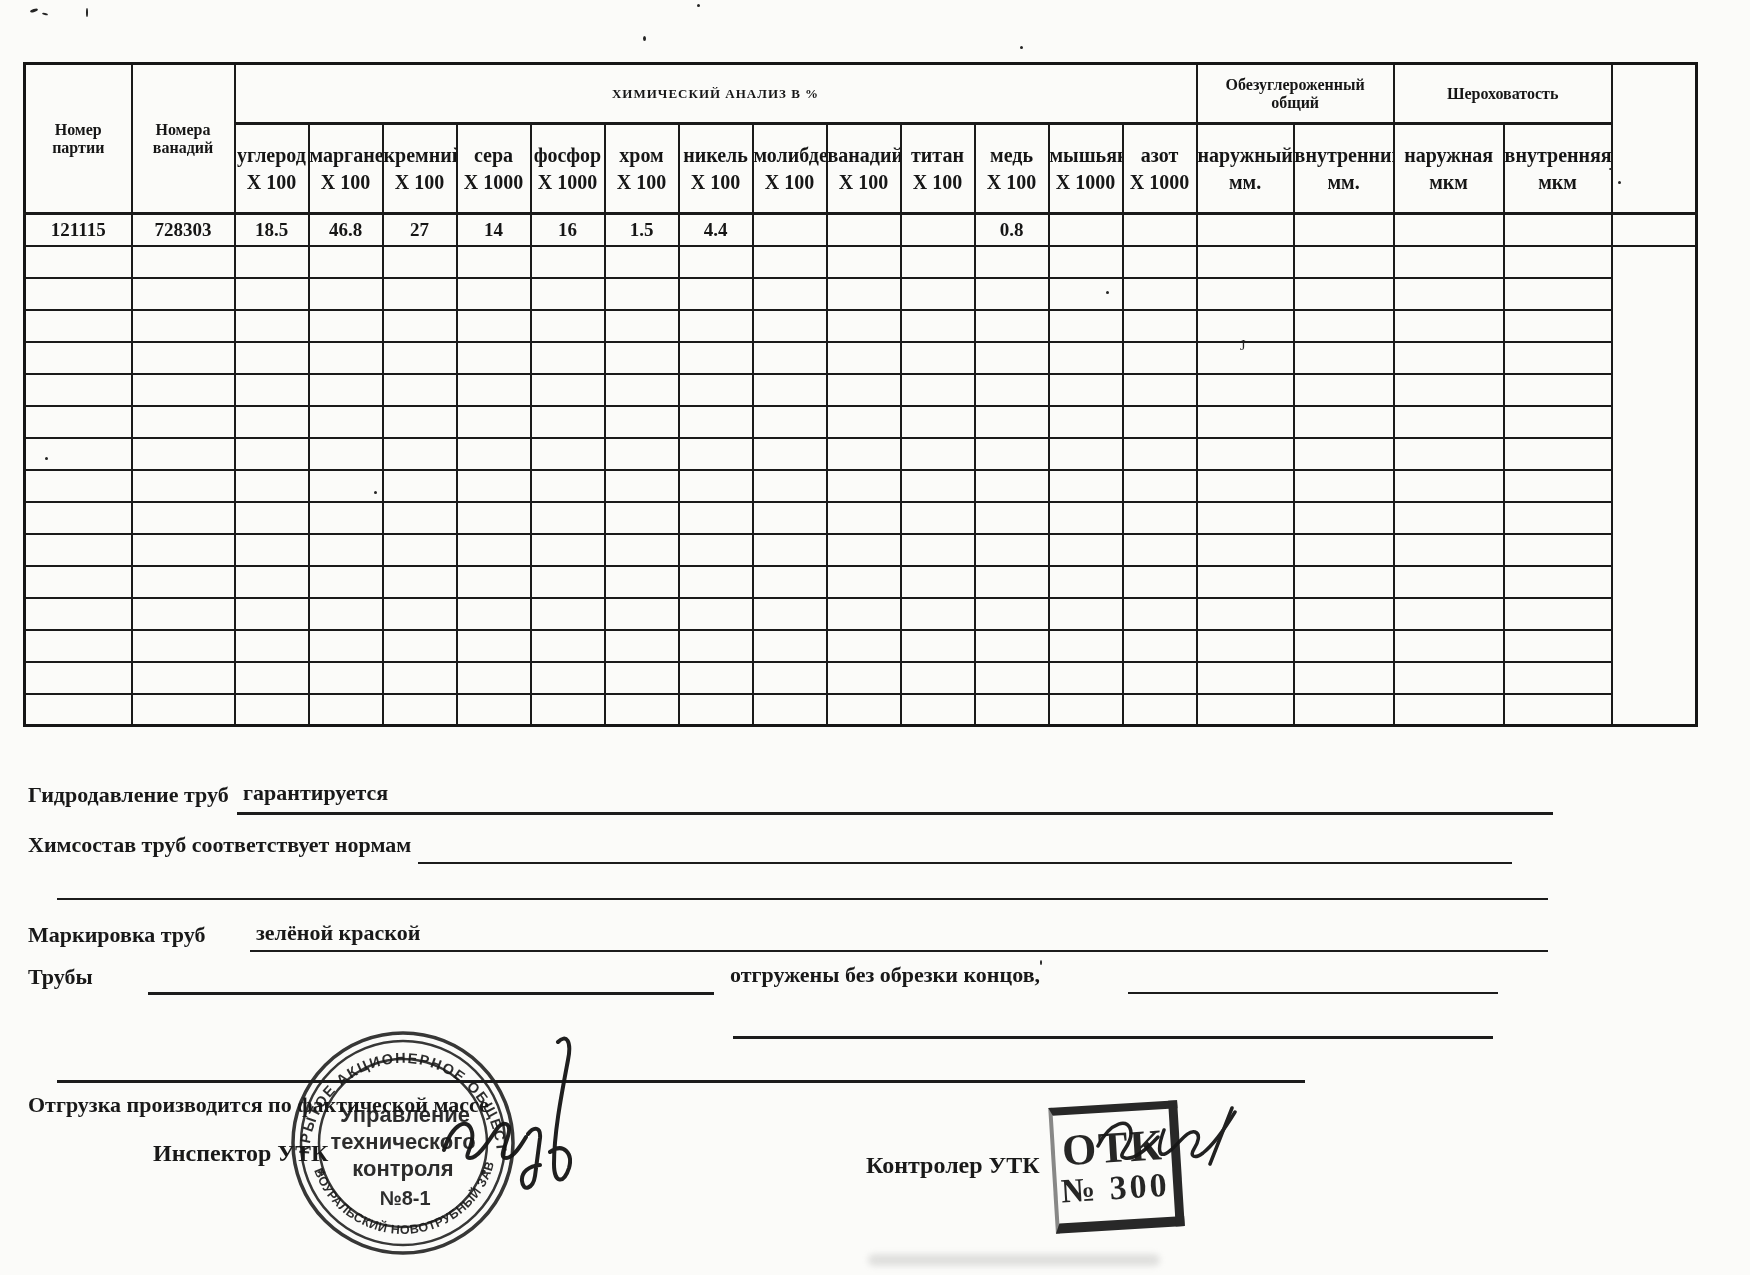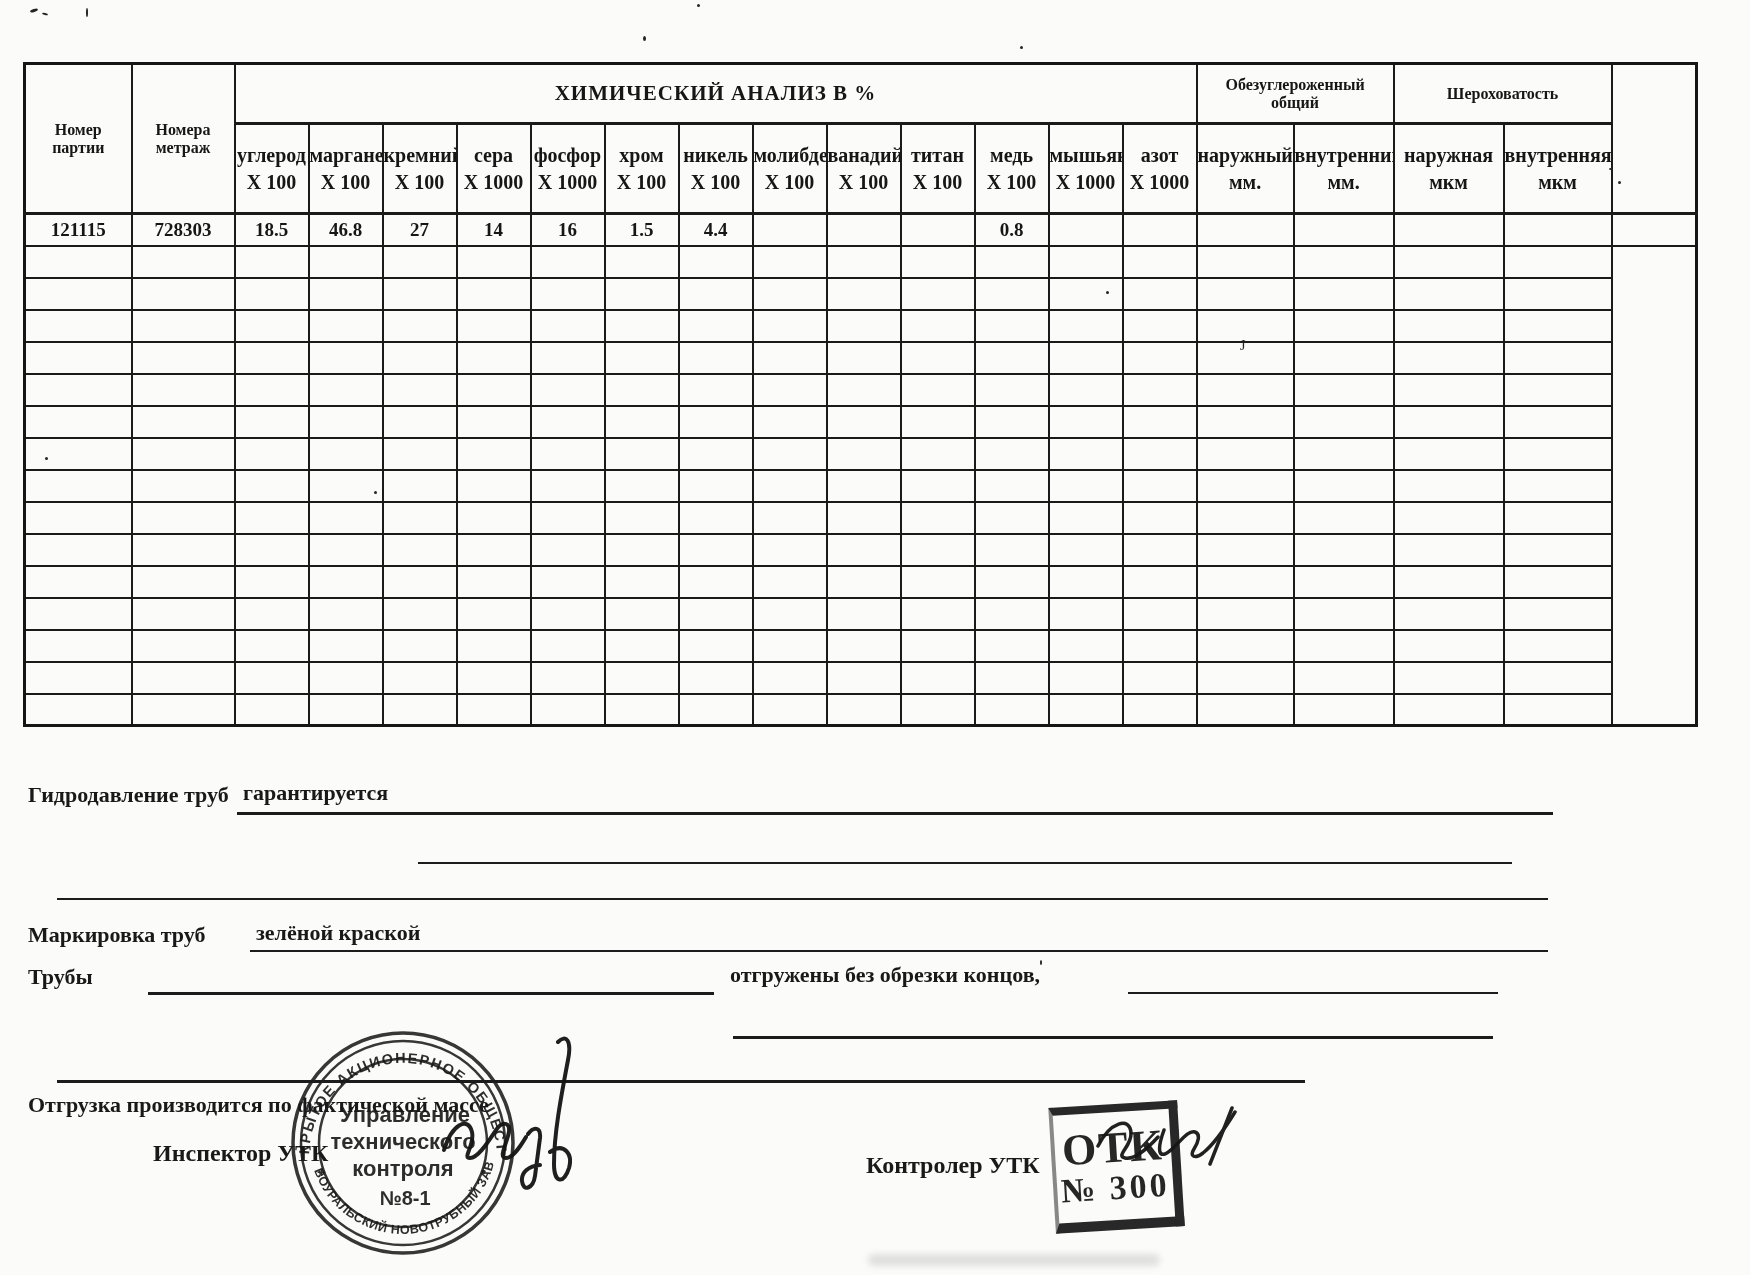"ХИМИЧЕСКИЙ АНАЛИЗ В %" tr.h1 th { font-size: 21px -> 13px }
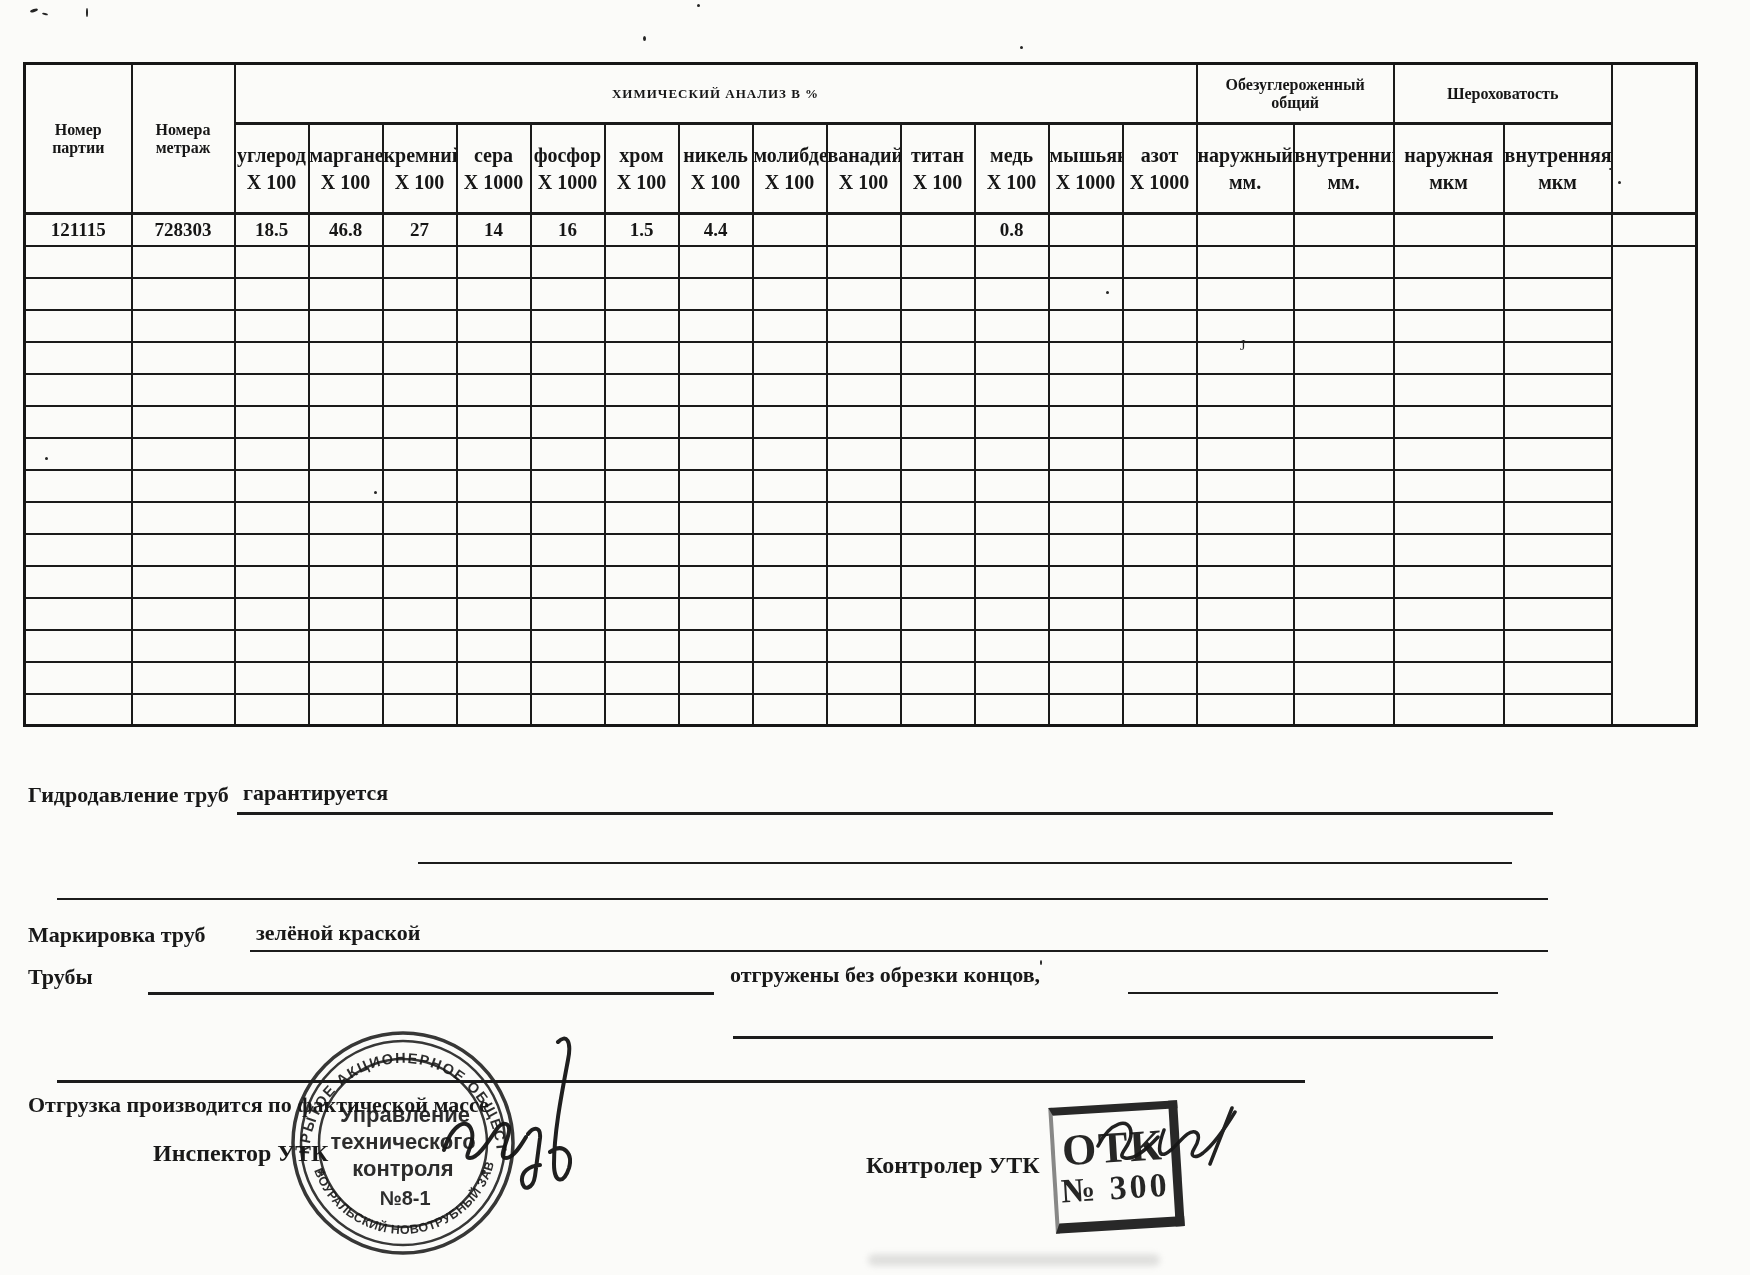"Номера" th.span2 { text: метраж -> ванадий }
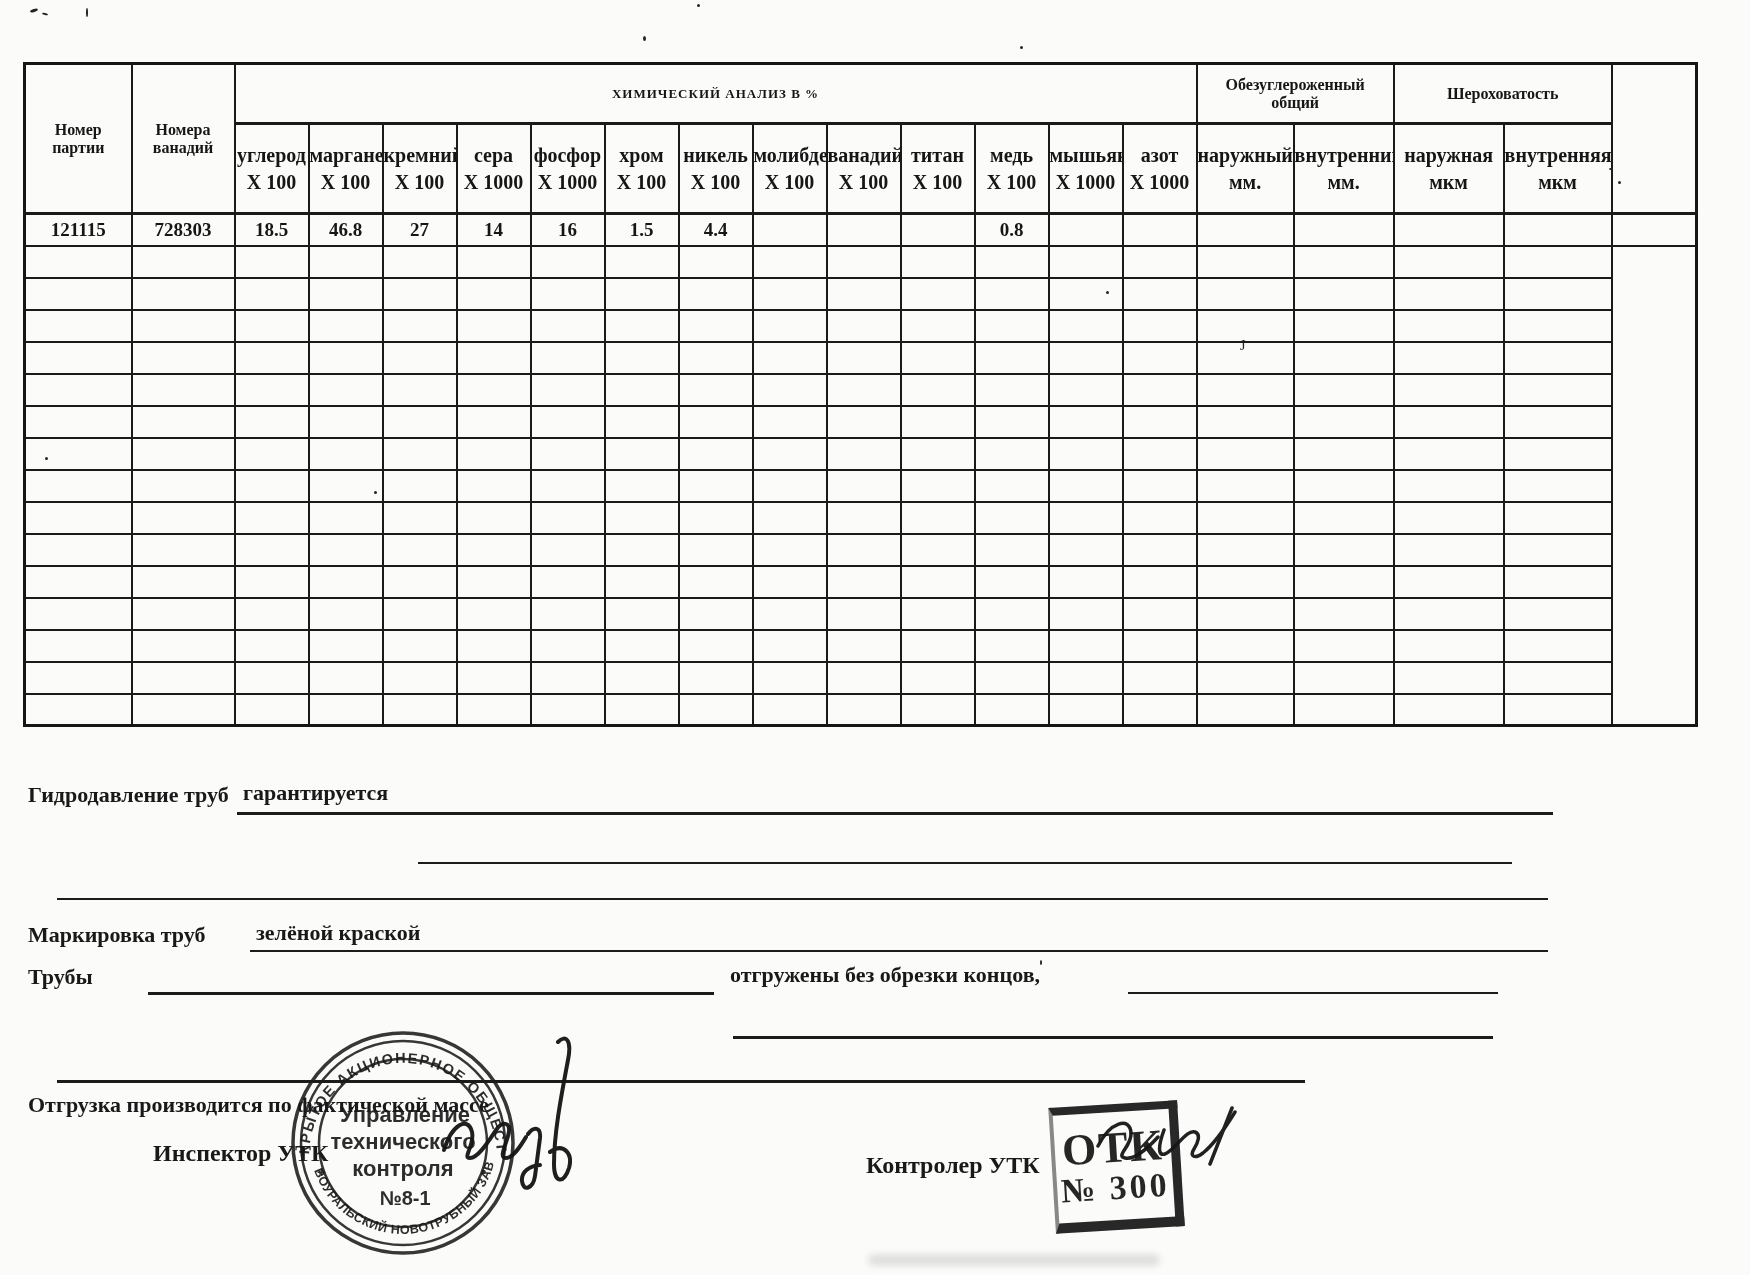"Химсостав труб соответствует нормам" div.note { html: none -> <div>Химсостав труб соответствует нормам</div> }
